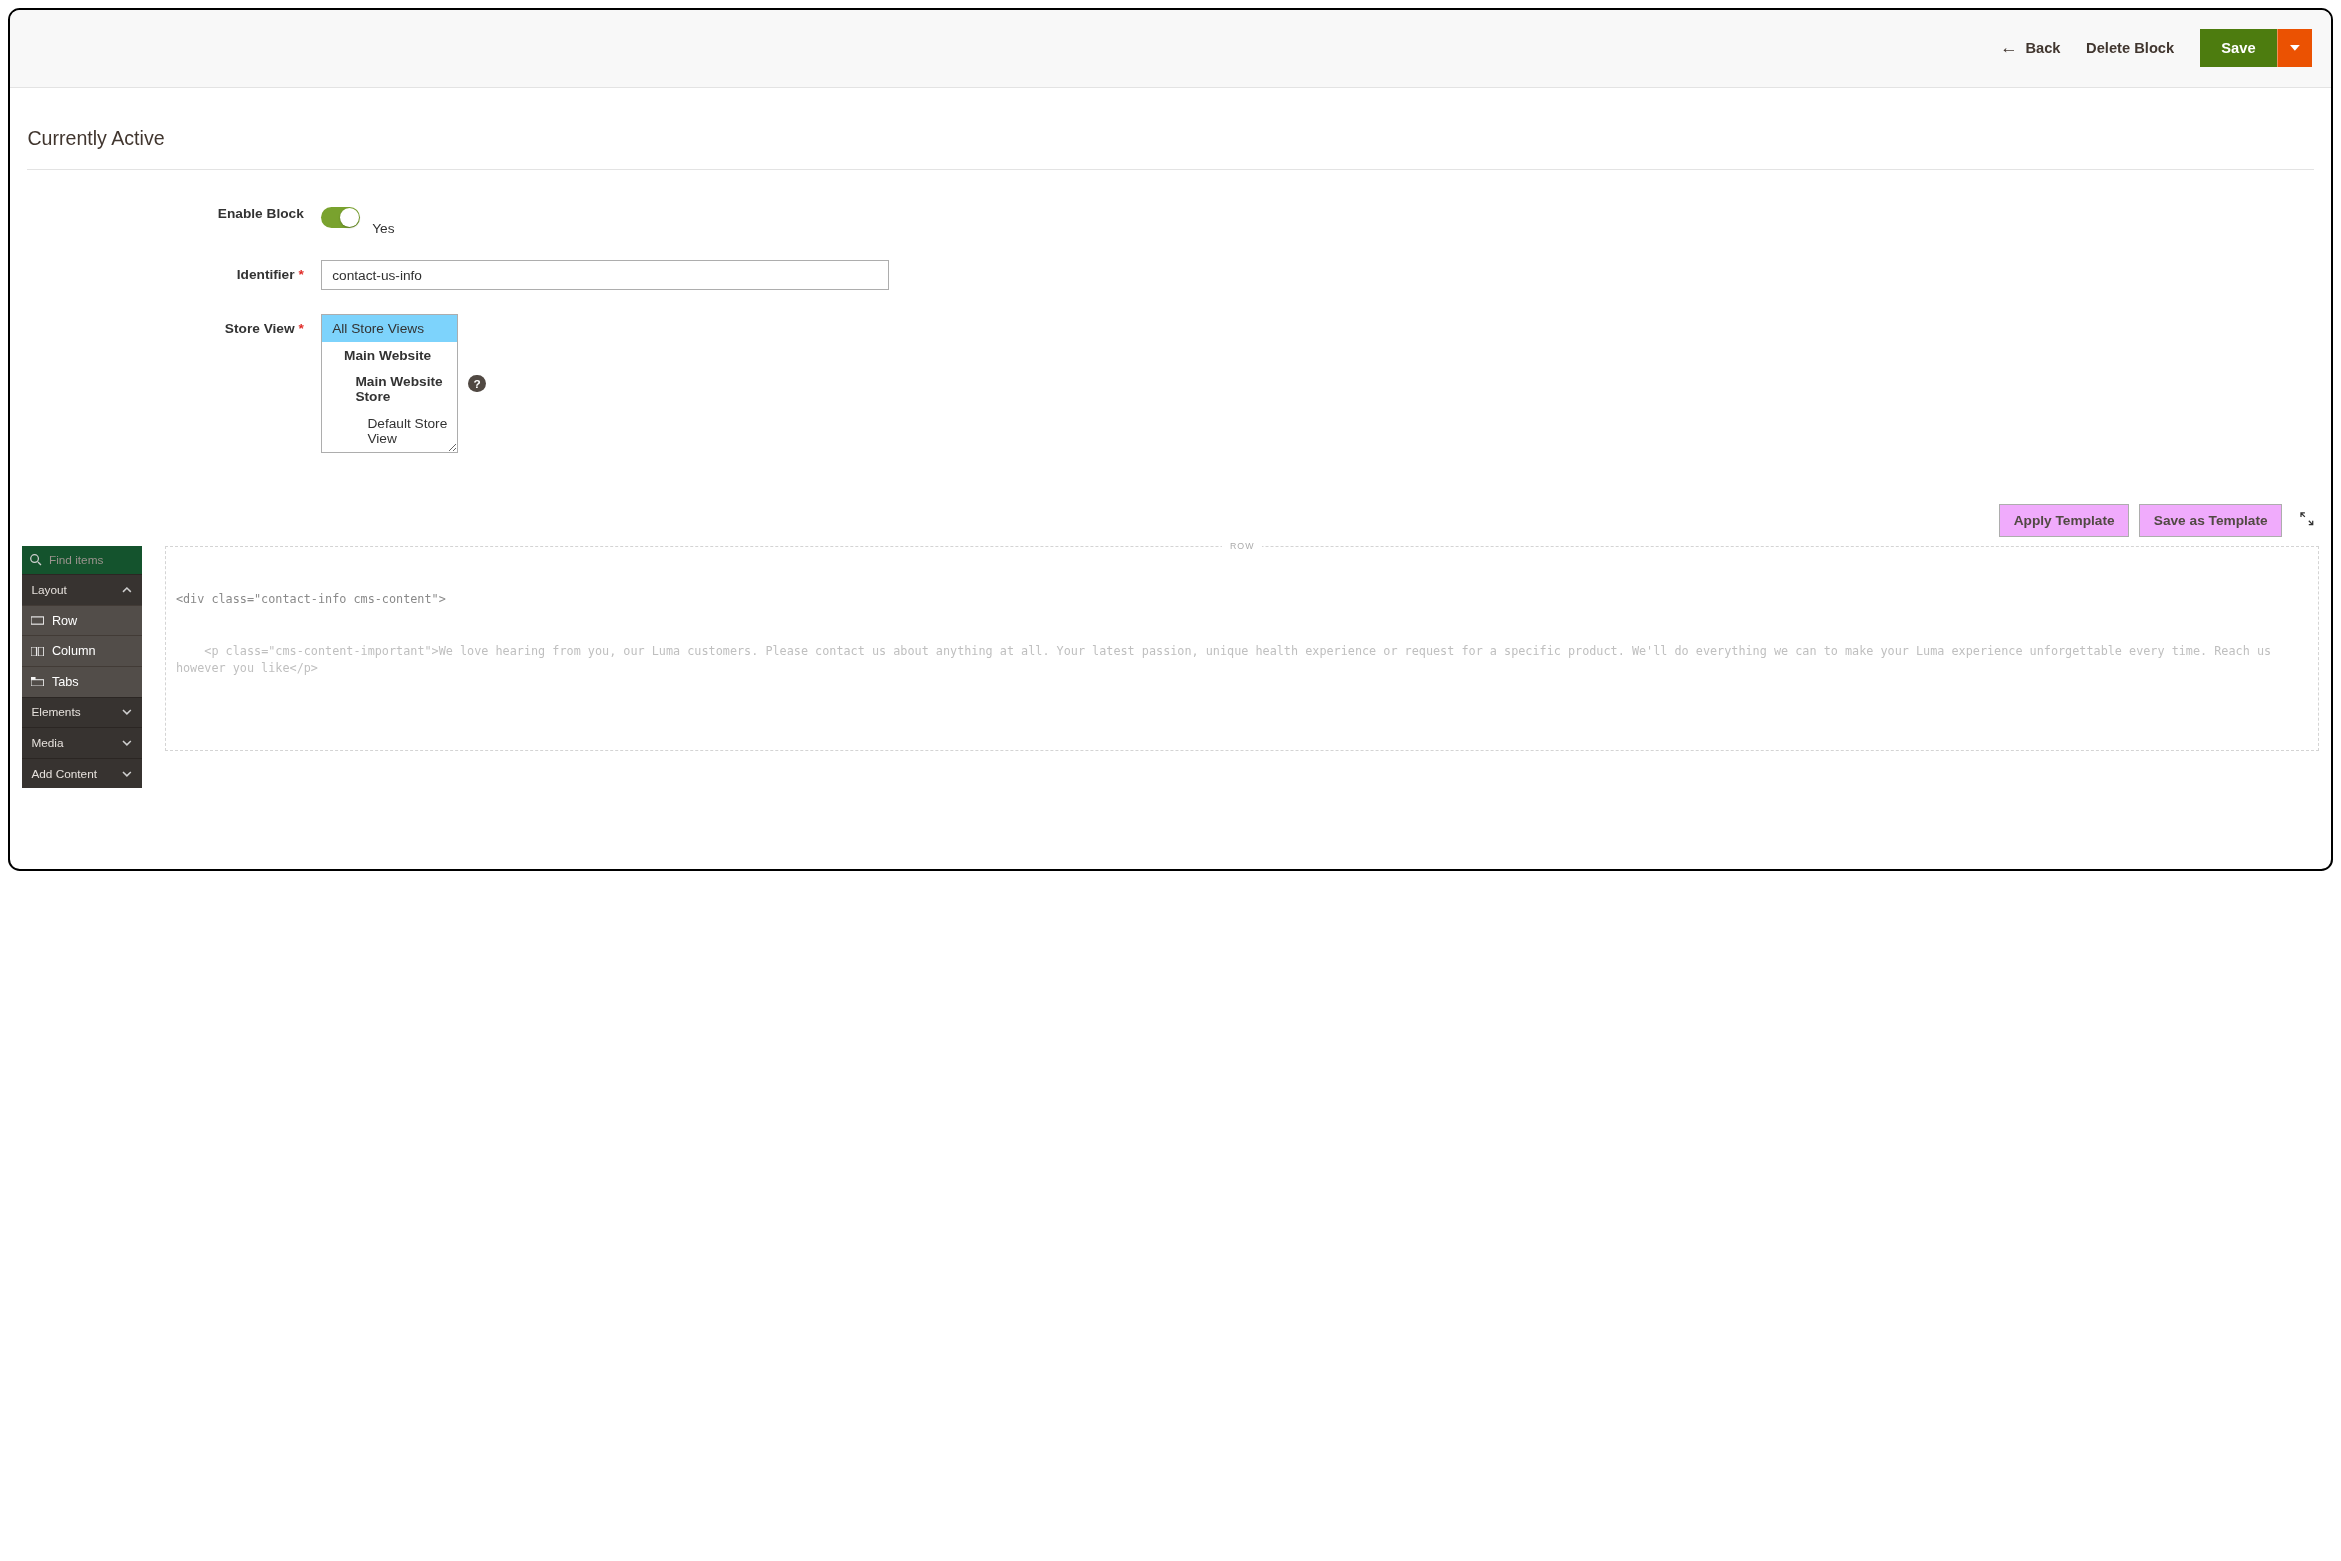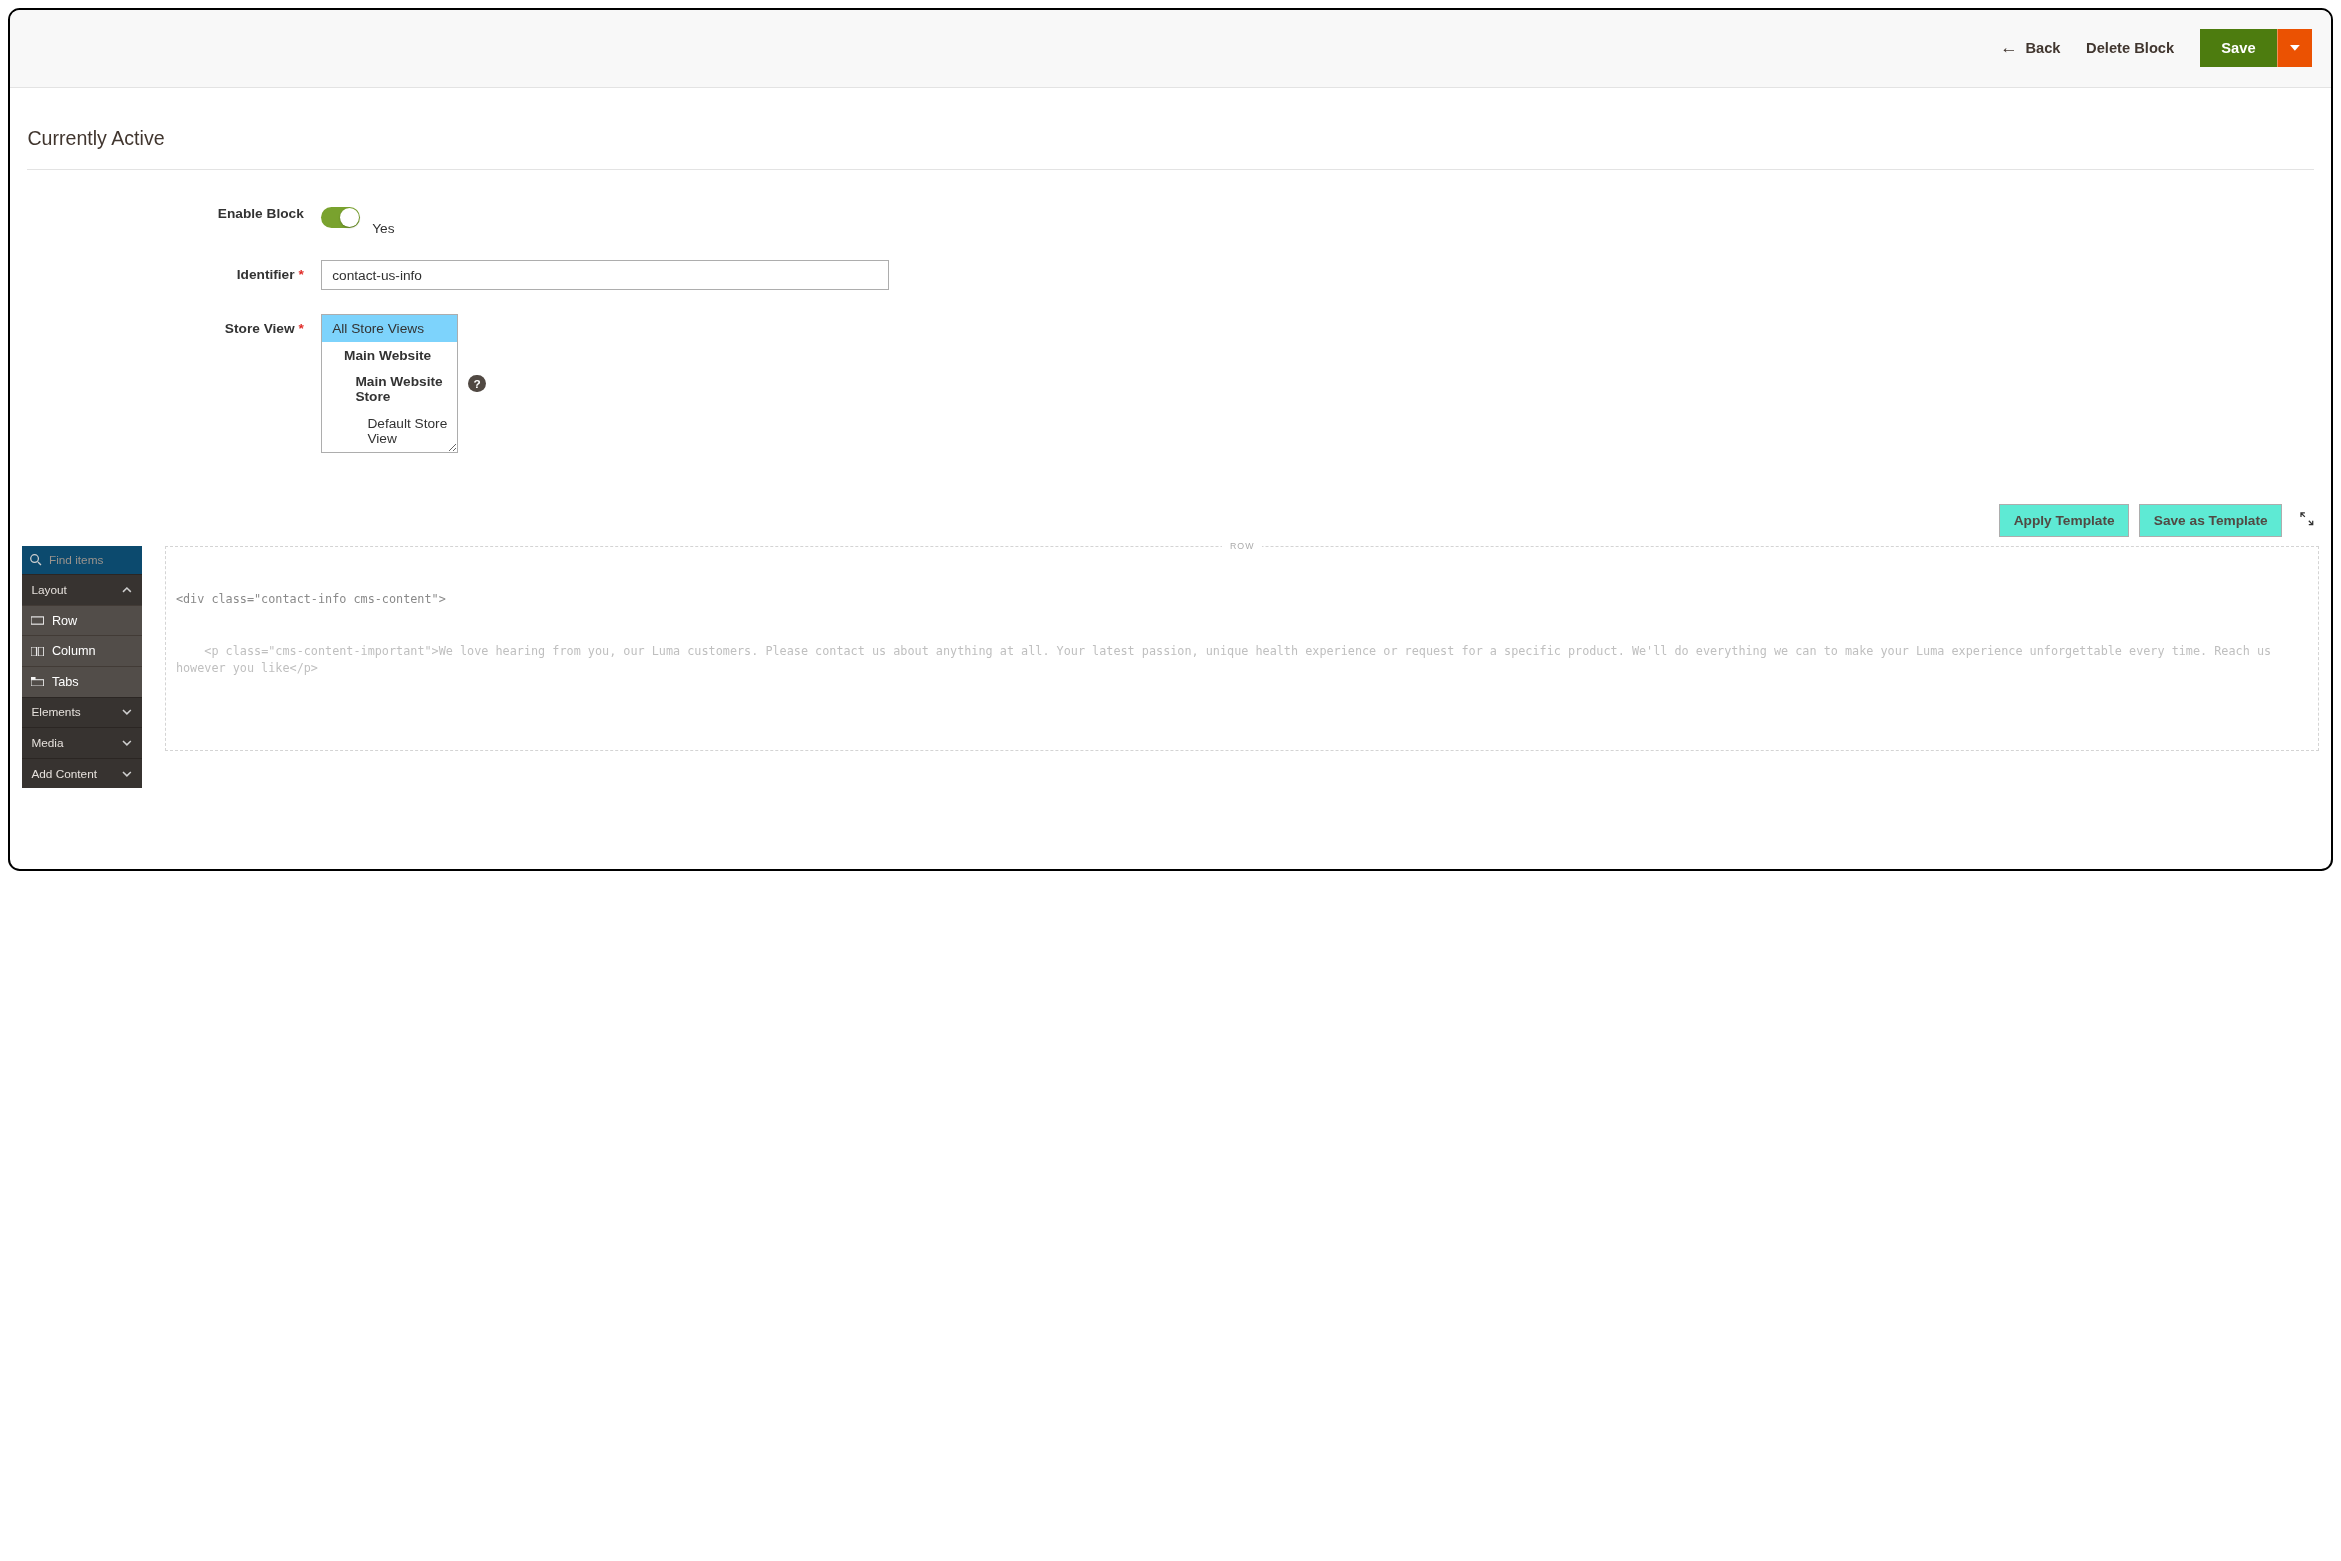"Apply Template" .tmpl-btn { background: #5eead4 -> #f0abfc }
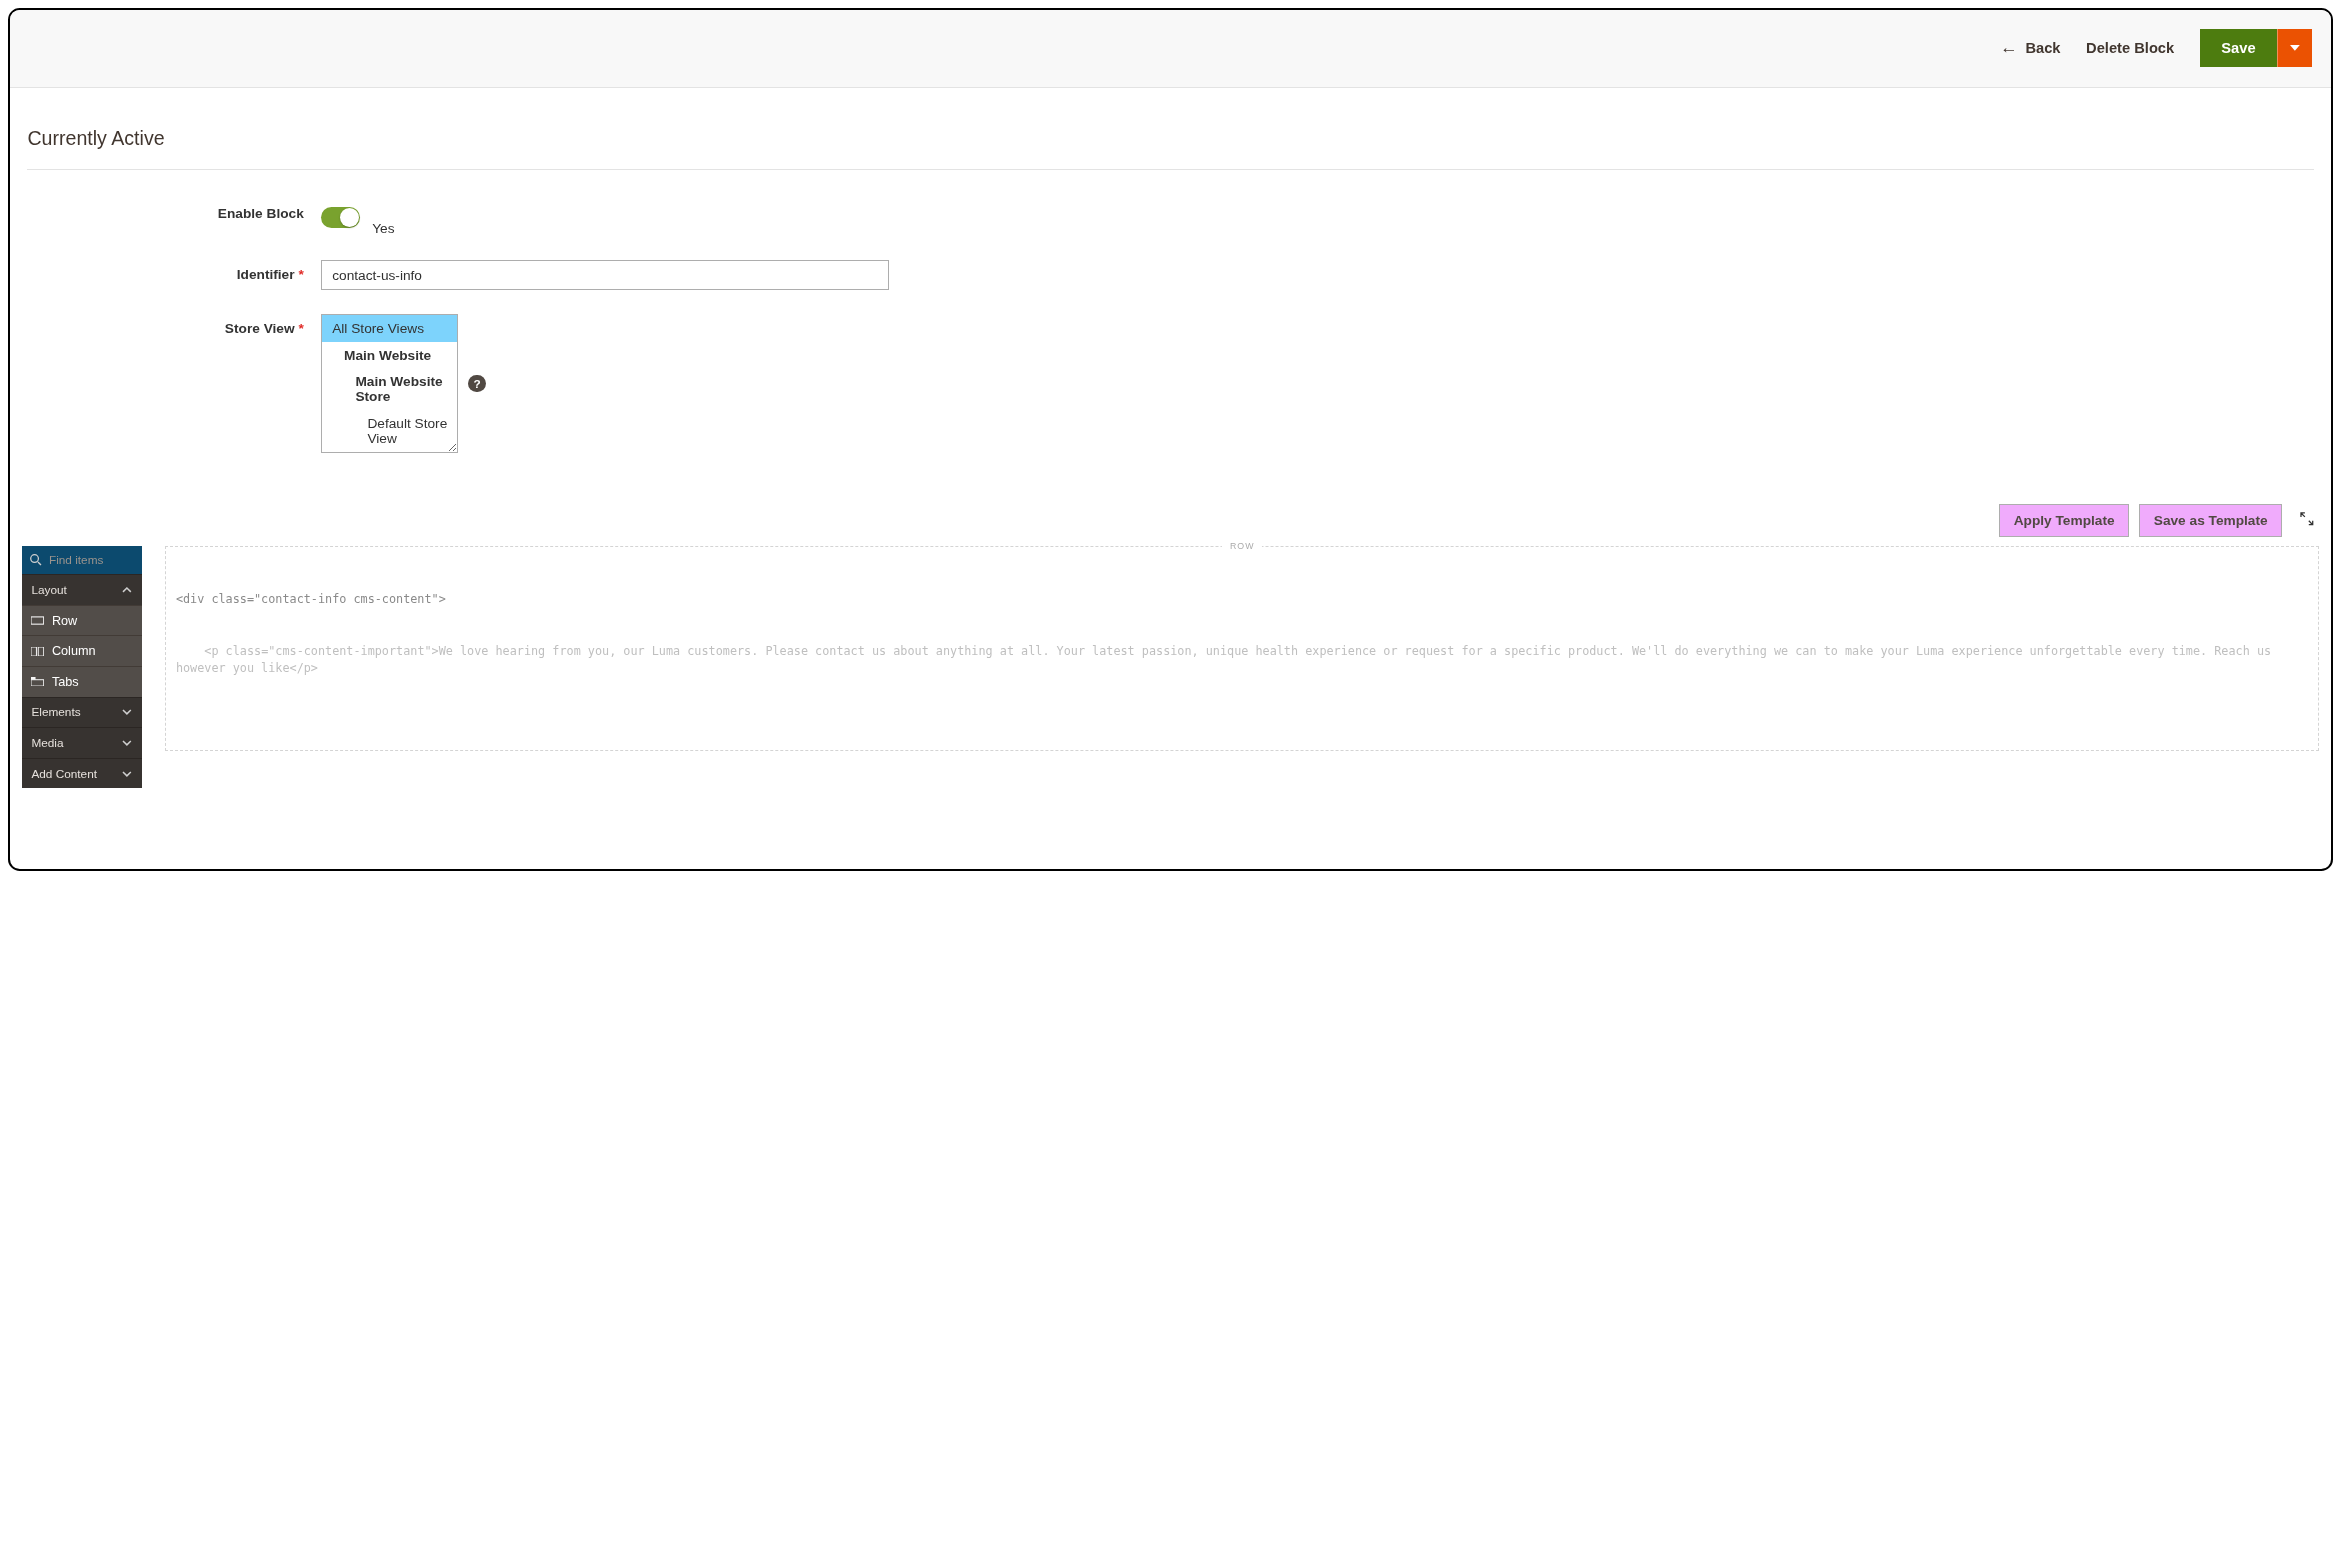"Find items" .panel-search { background: #0c4a6e -> #14532d }
